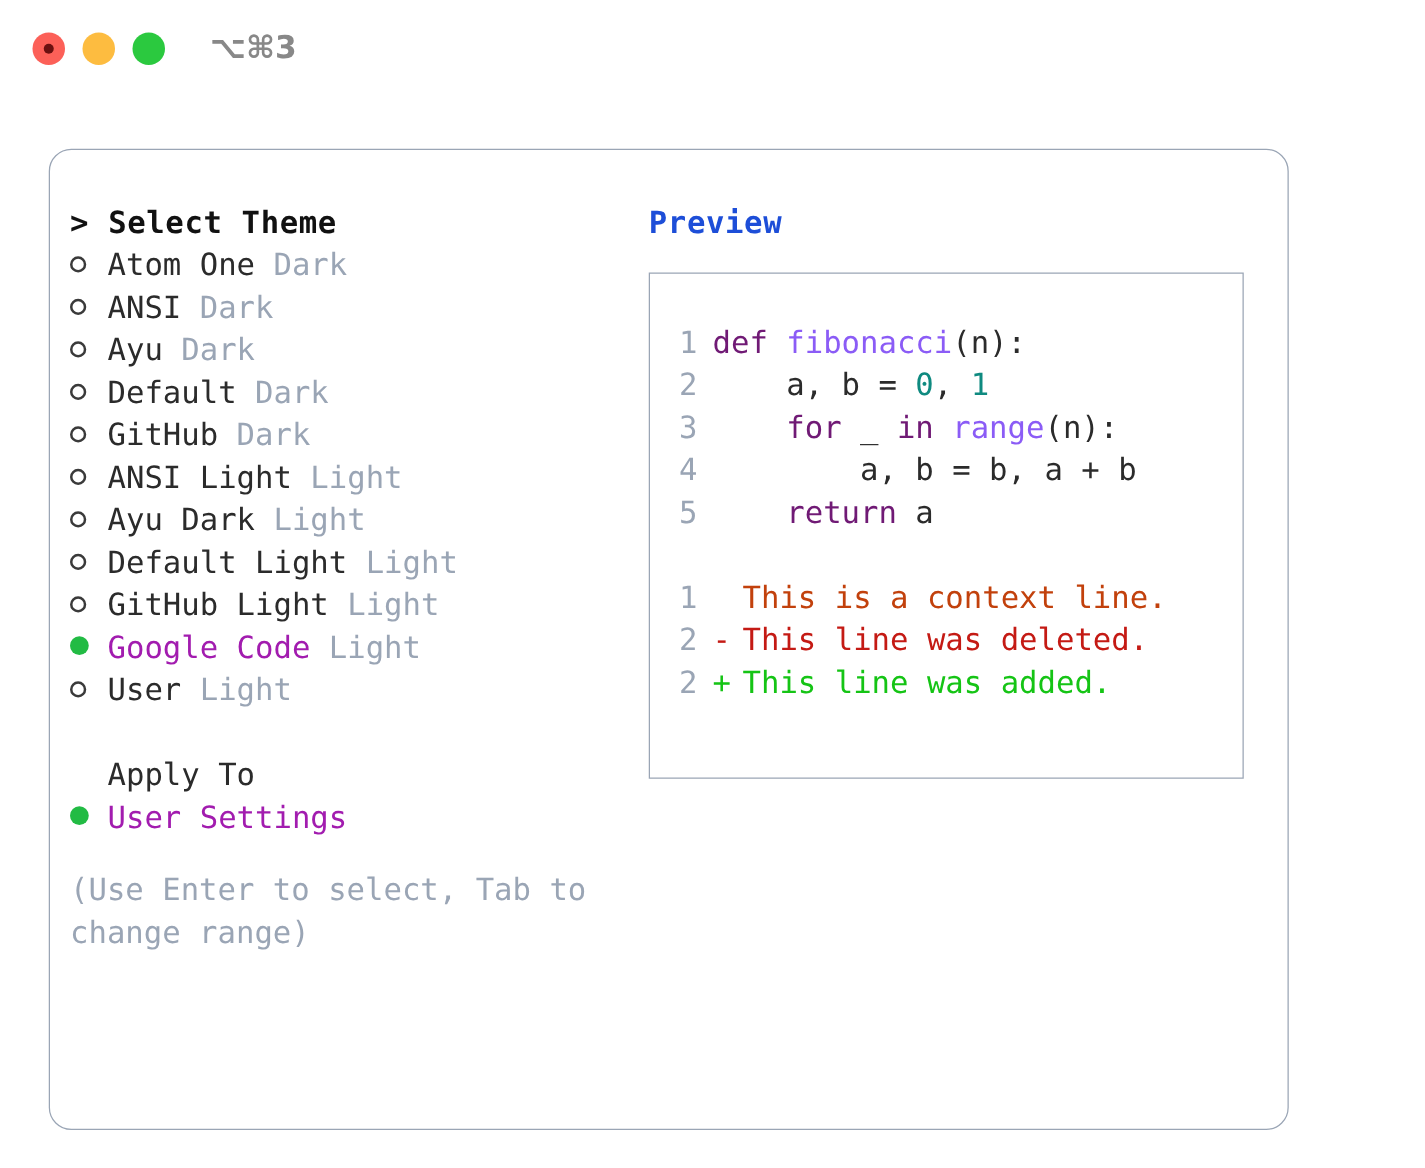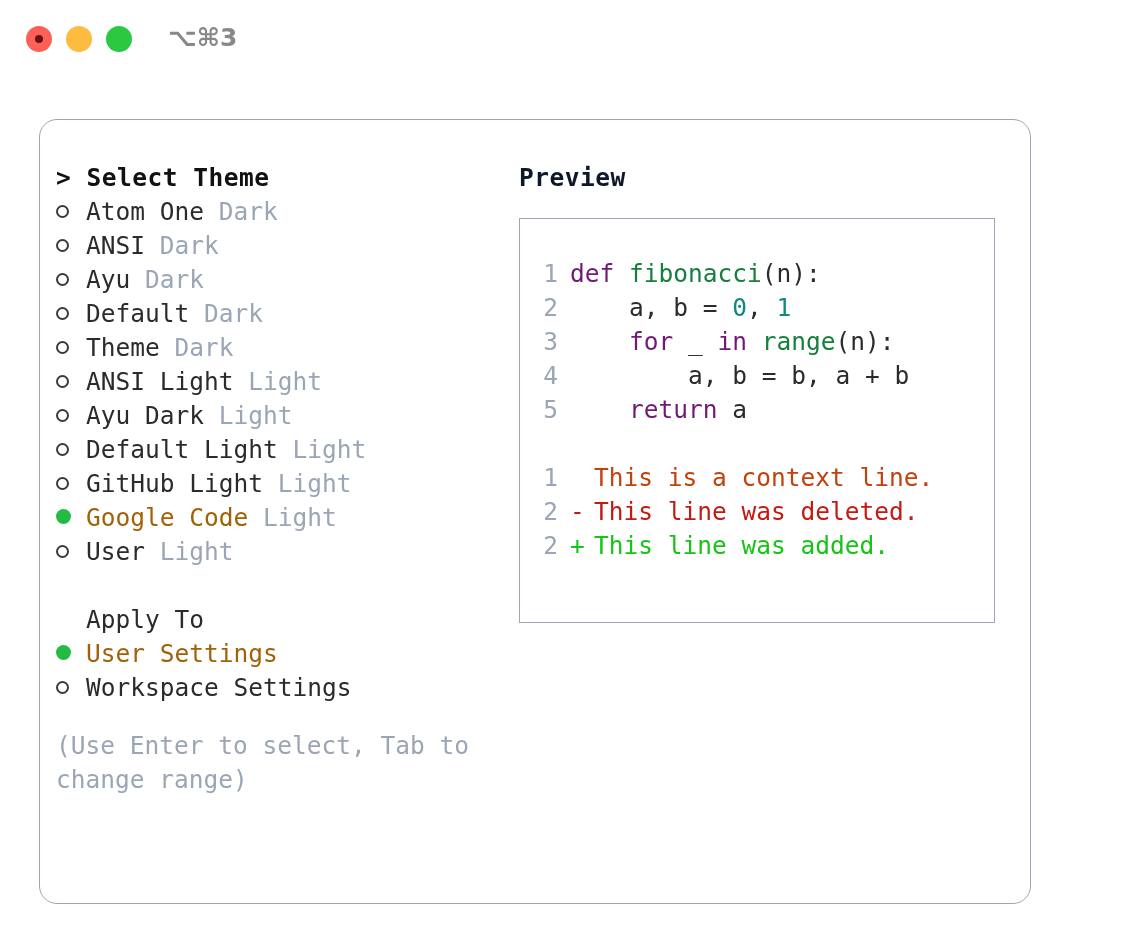"Preview" #preview-title { color: #0f172a -> #1d4ed8 }
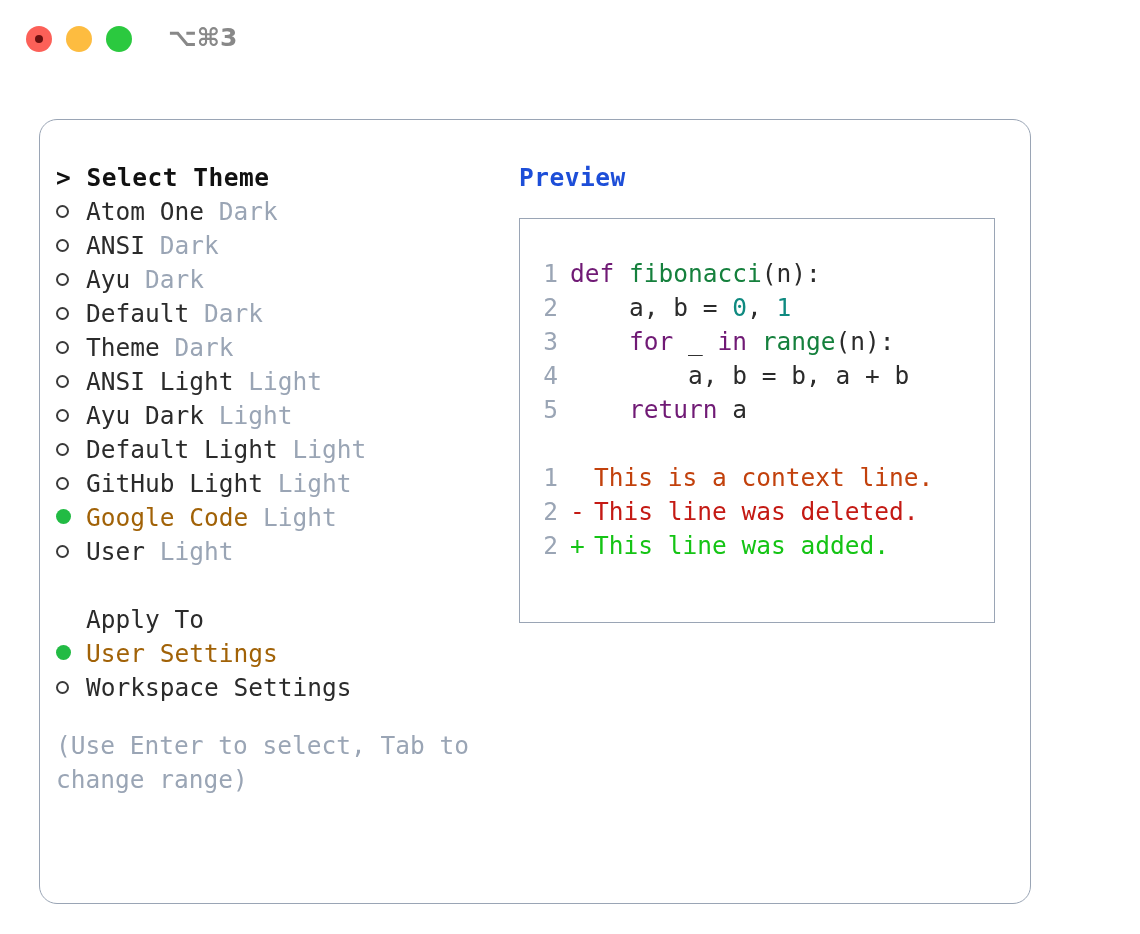"fibonacci" .fn { color: #15803d -> #8b5cf6 }
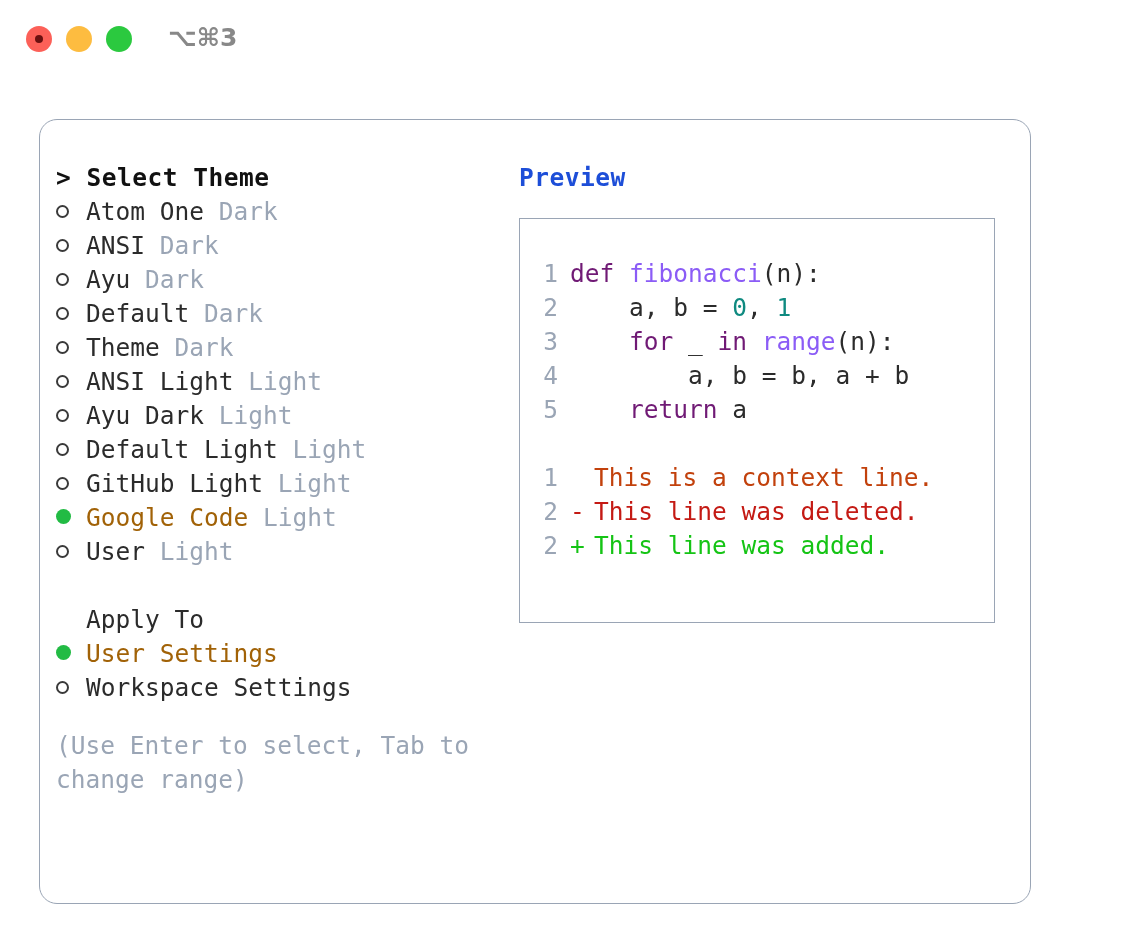"Theme" span.name { text: Theme -> GitHub }
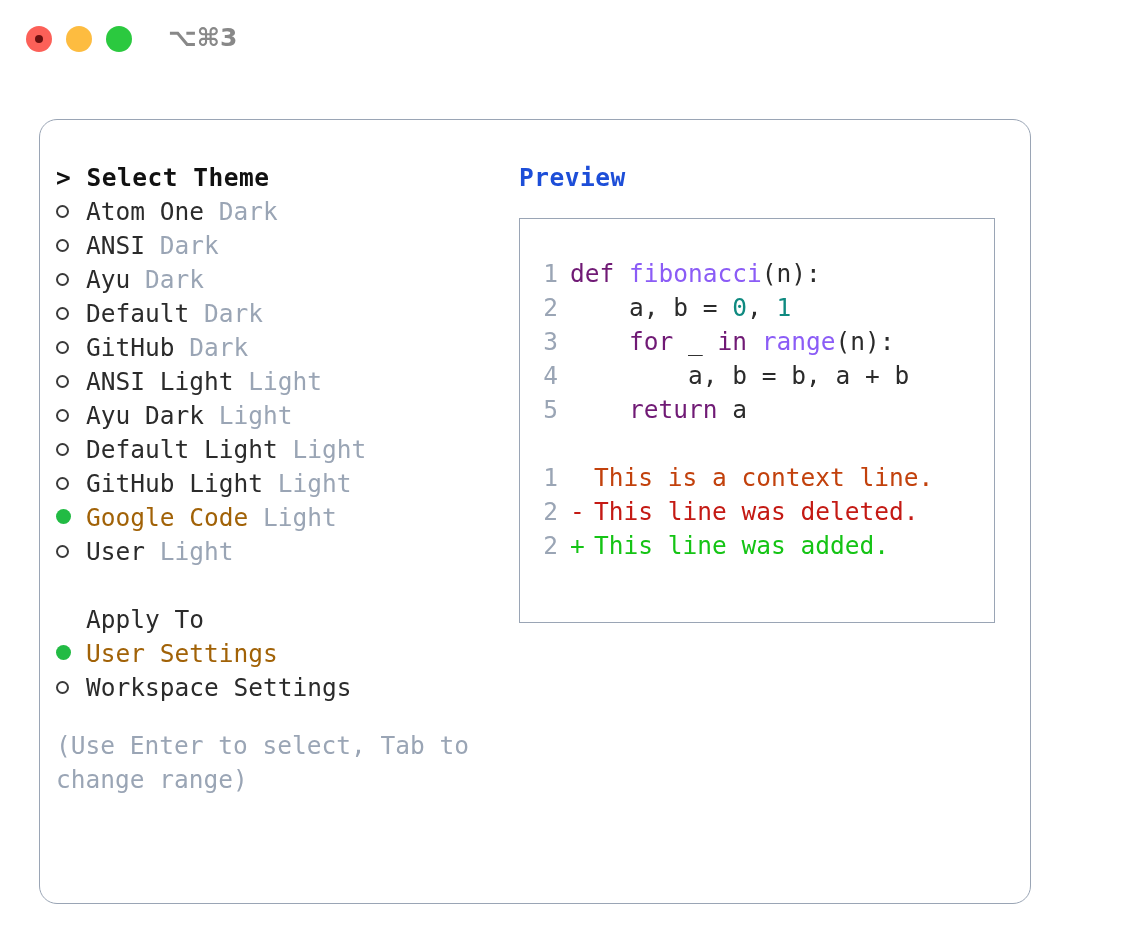"Google Code" .name.sel { color: #a16207 -> #a21caf }
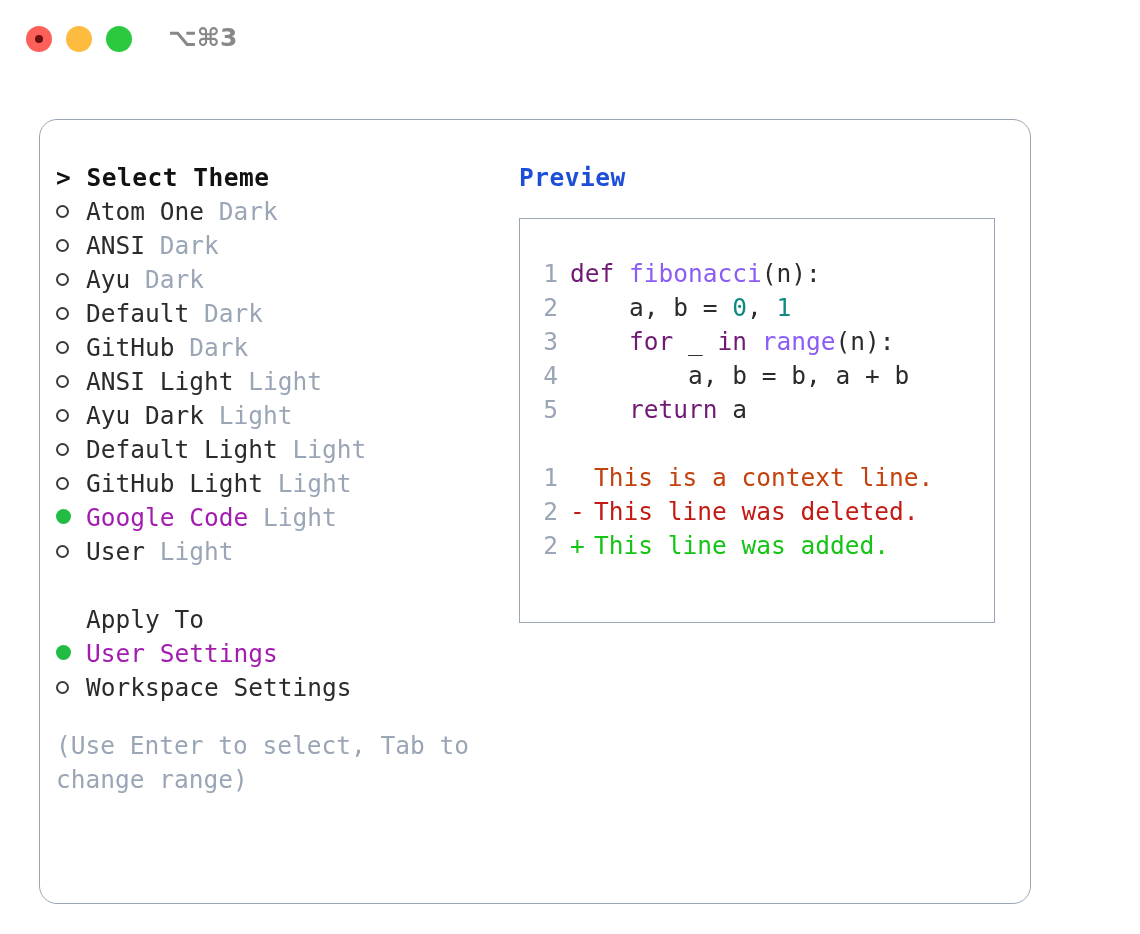"Workspace Settings" div.row { html: <div><span><span></span></span><span>Workspace Settings</span></div> -> none }
